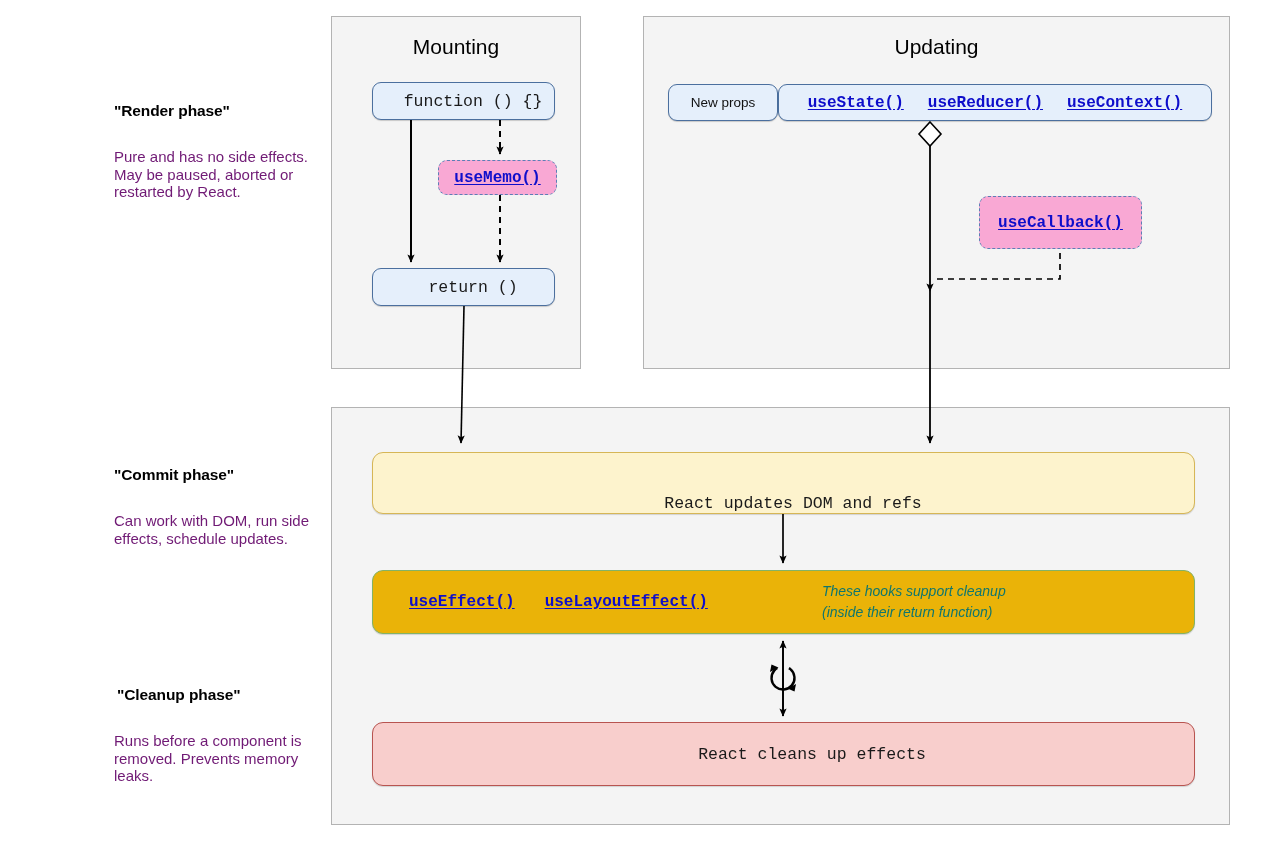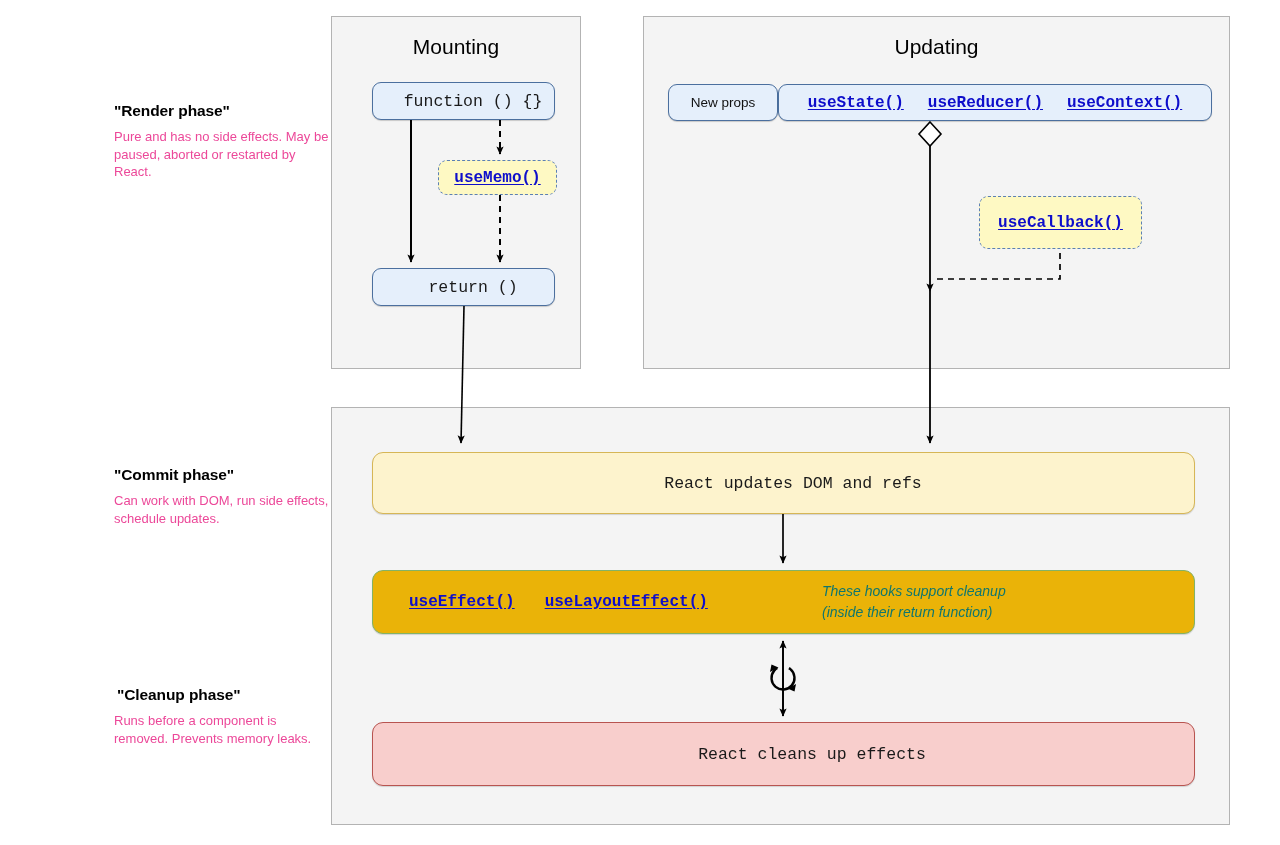"Pure and has no side" .phase-desc { color: #ec4899 -> #701a75; font-size: 13px -> 15px; margin-top: 8px -> 28px }
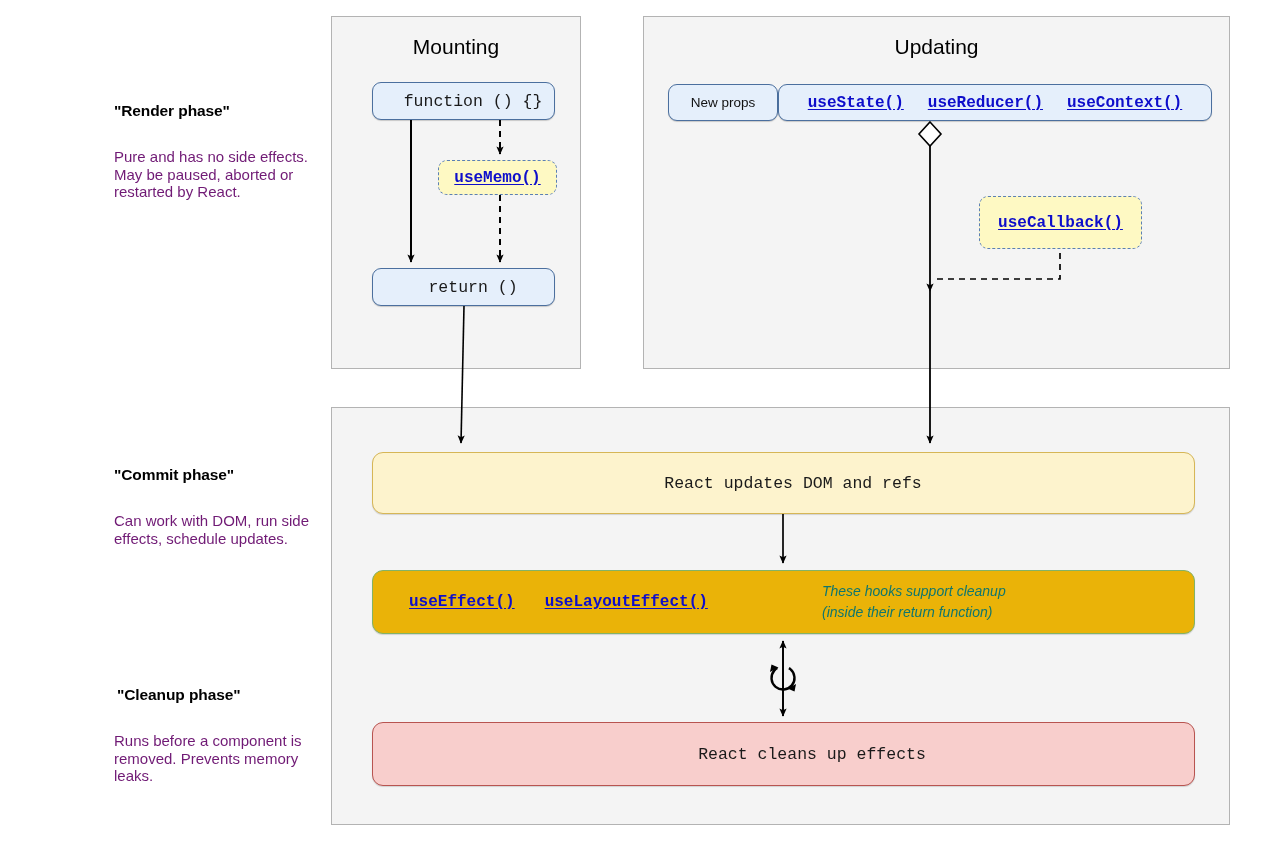"useMemo()" .node-dashed { background: #fef9c3 -> #f9a8d4 }
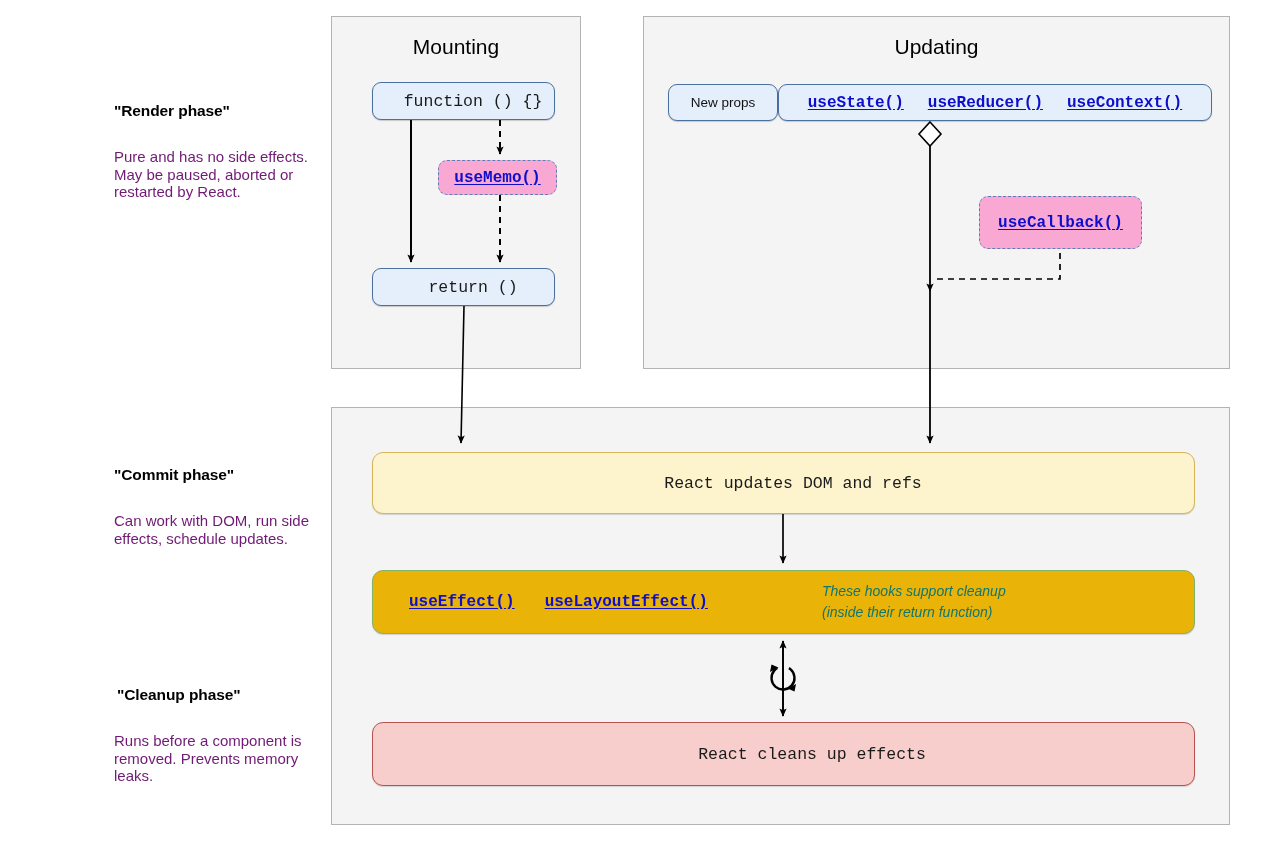"React updates DOM and refs" #node-commit-dom { align-items: none -> flex-end }
